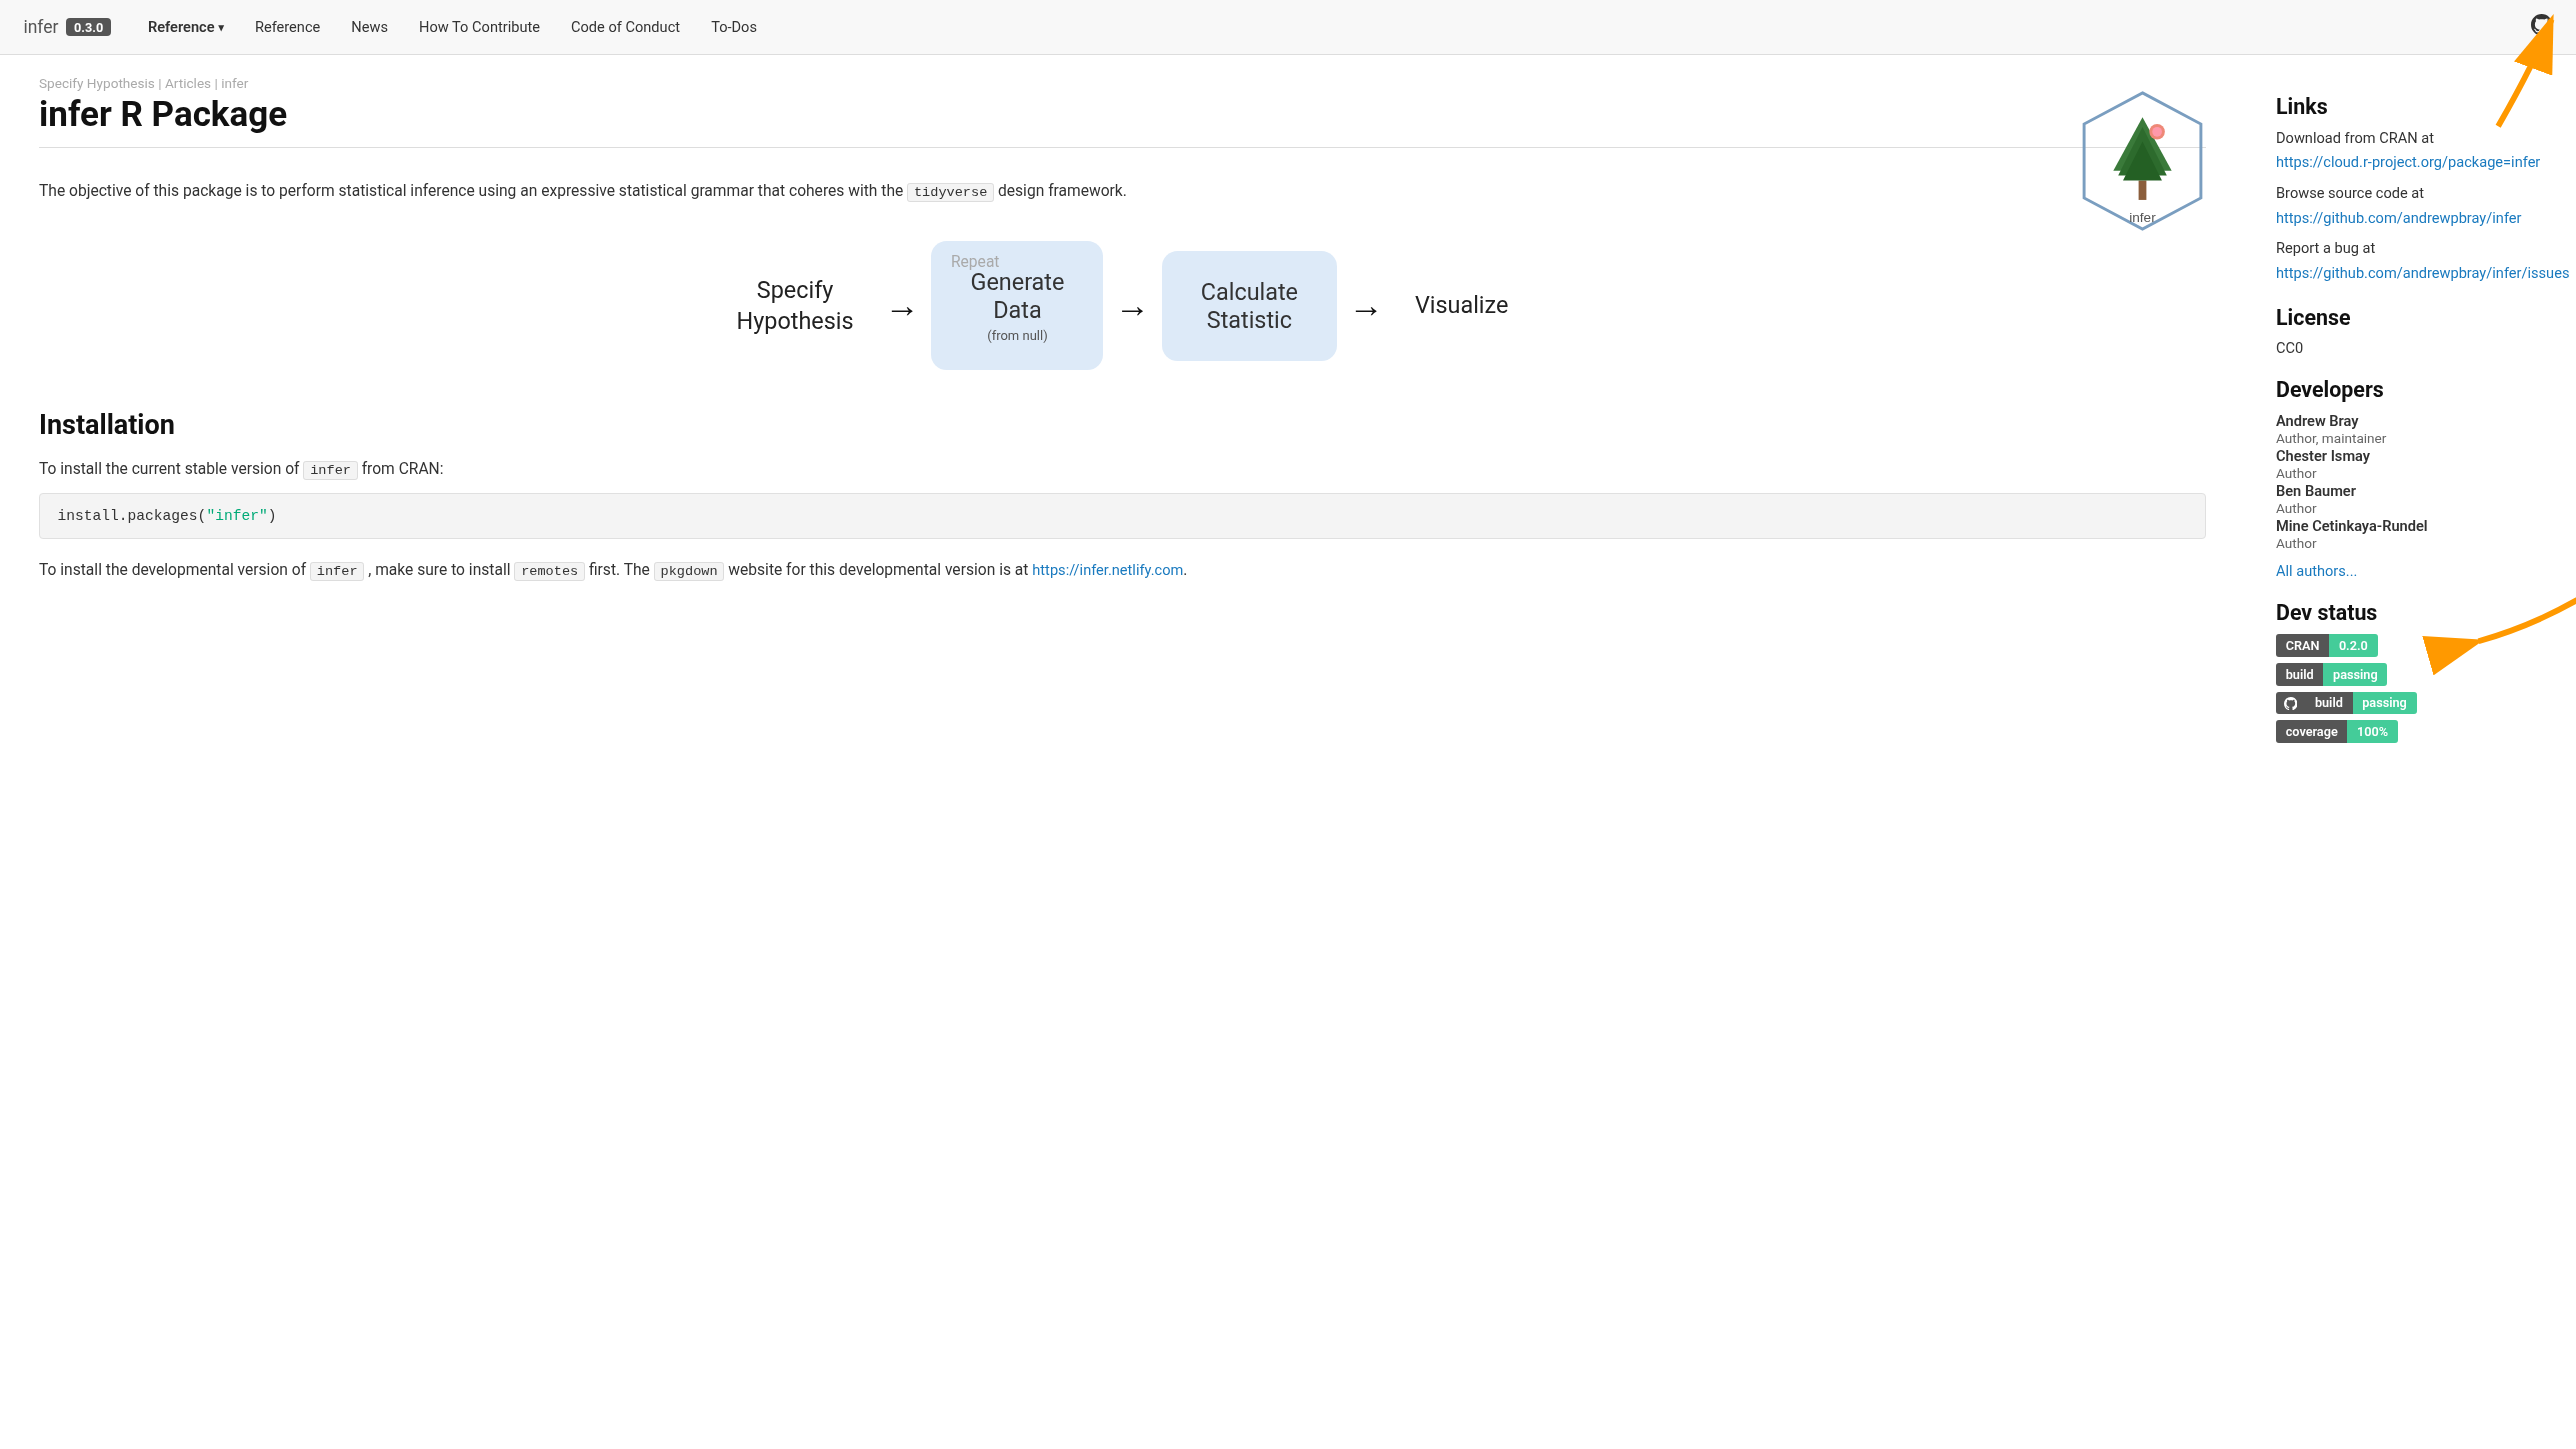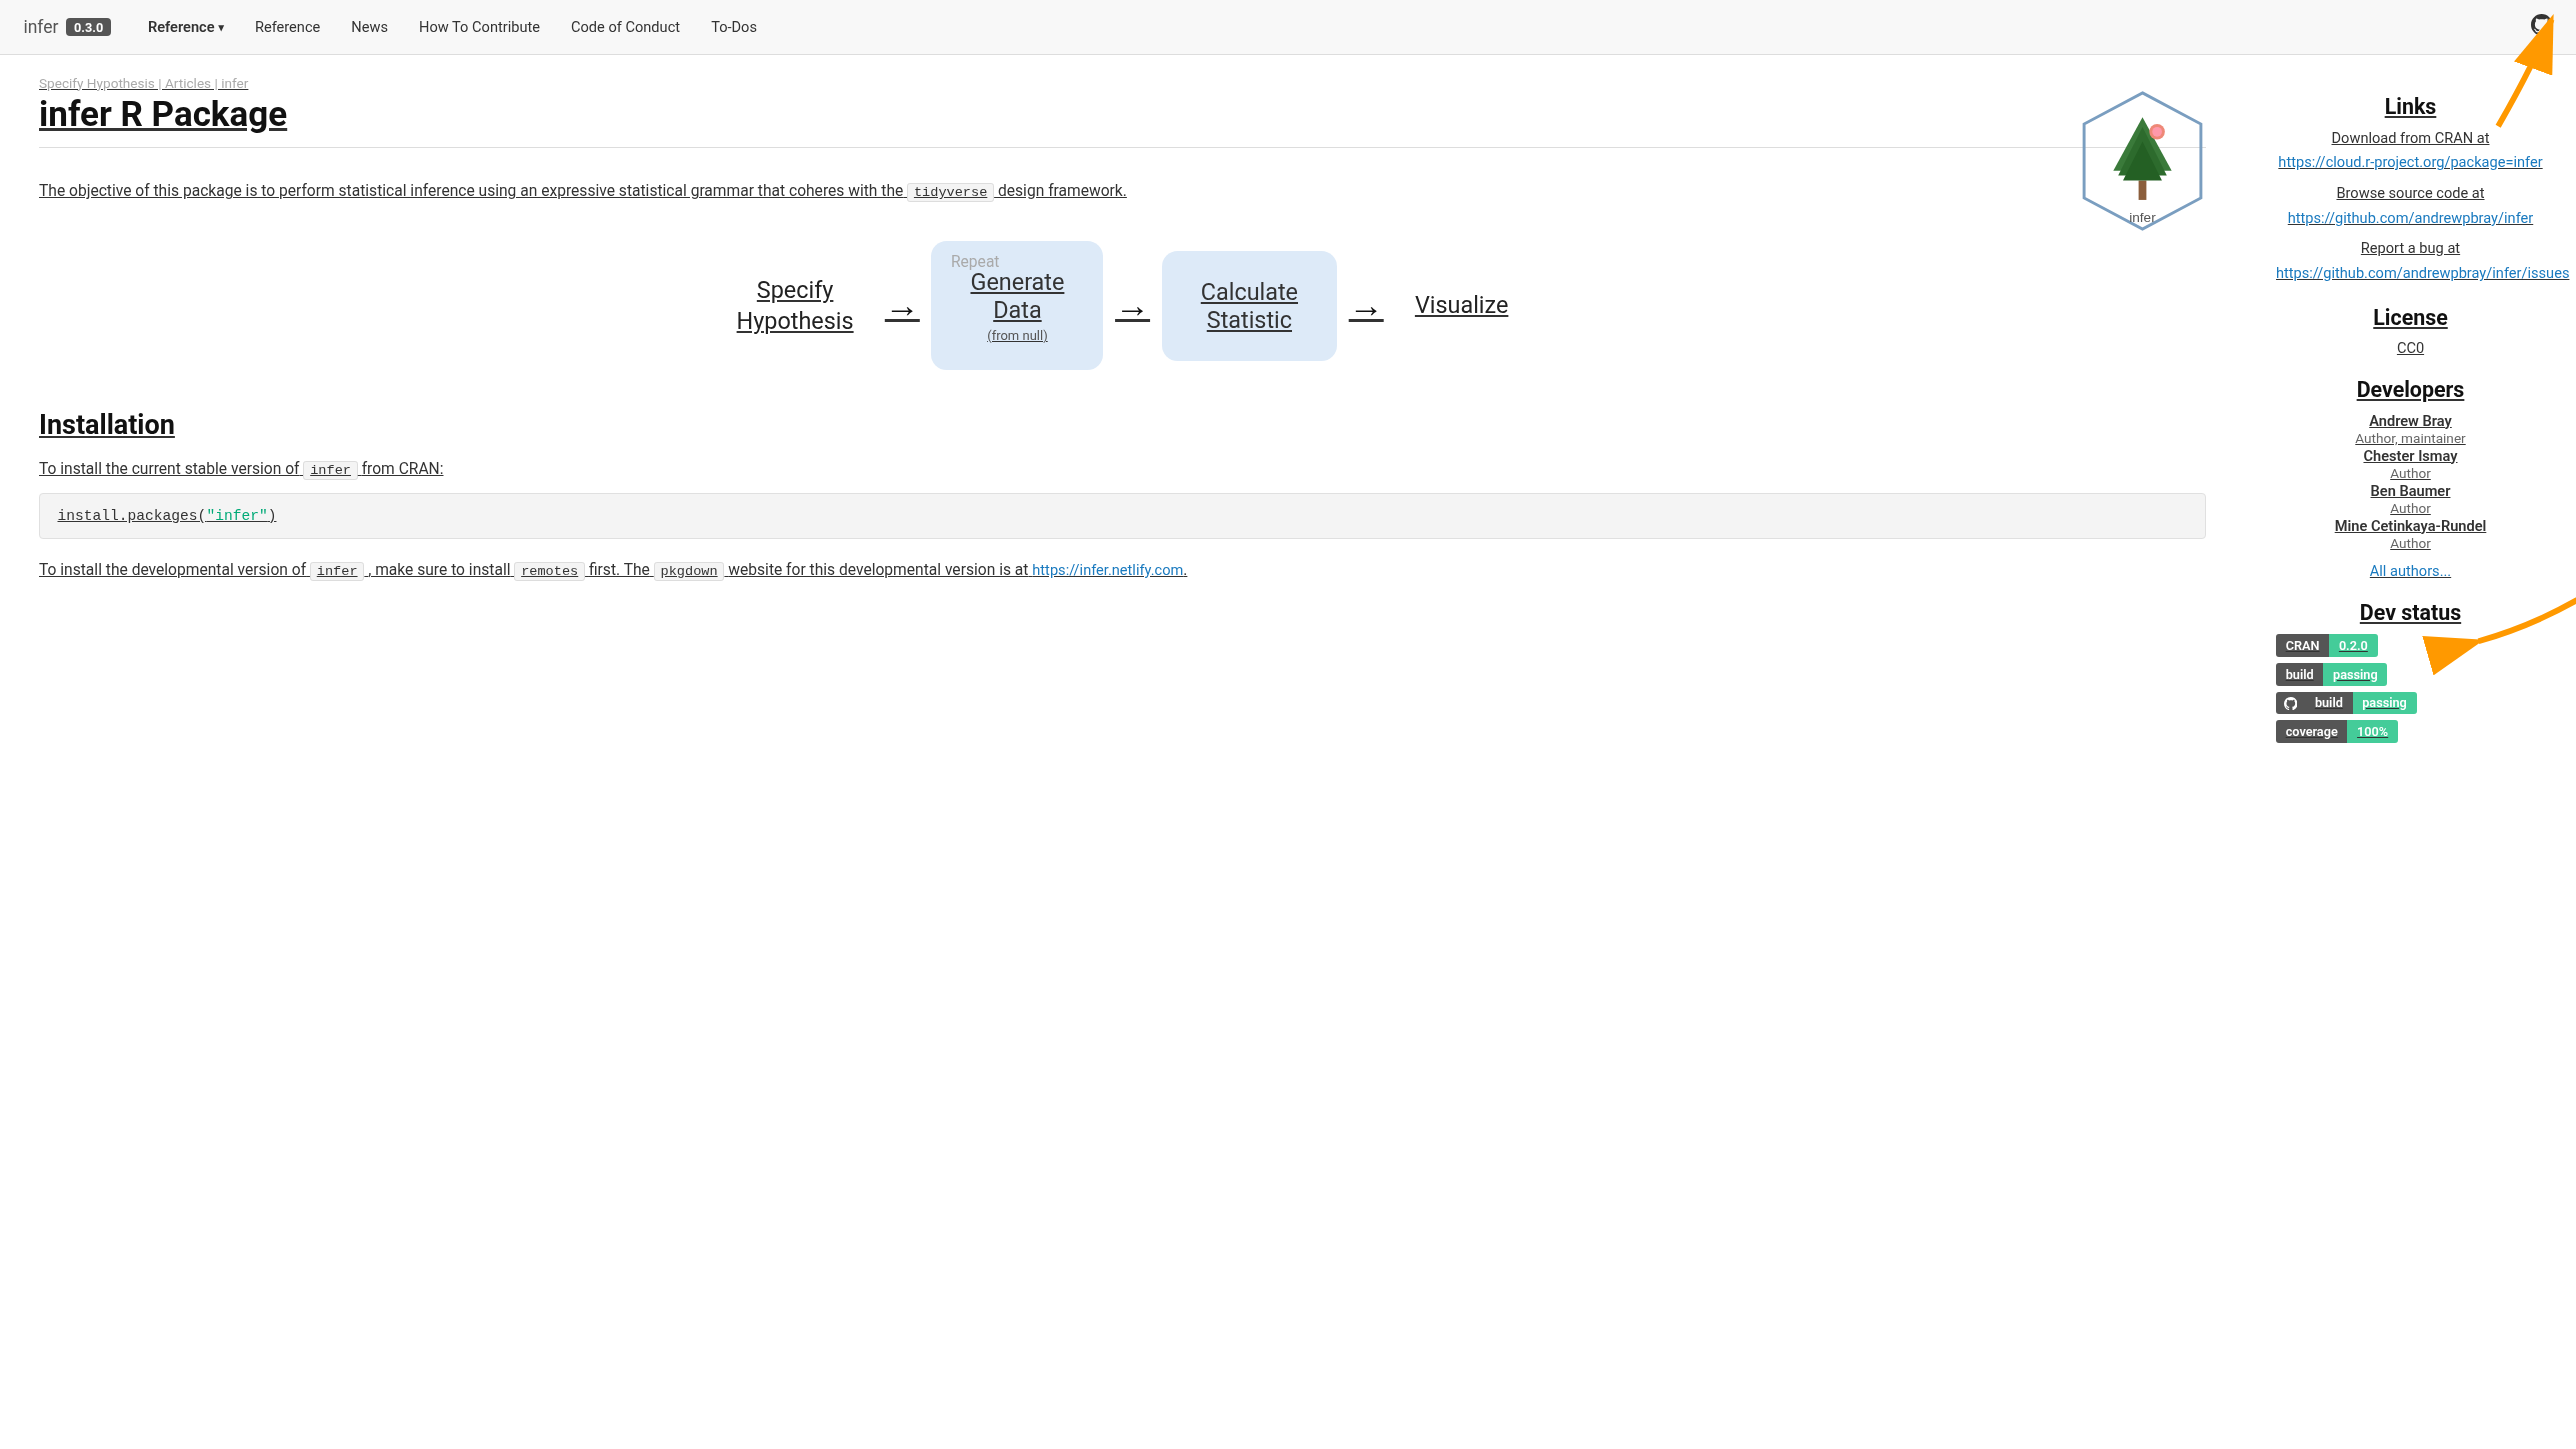"Specify Hypothesis | Articles |" .page-layout { text-decoration: underline -> none }
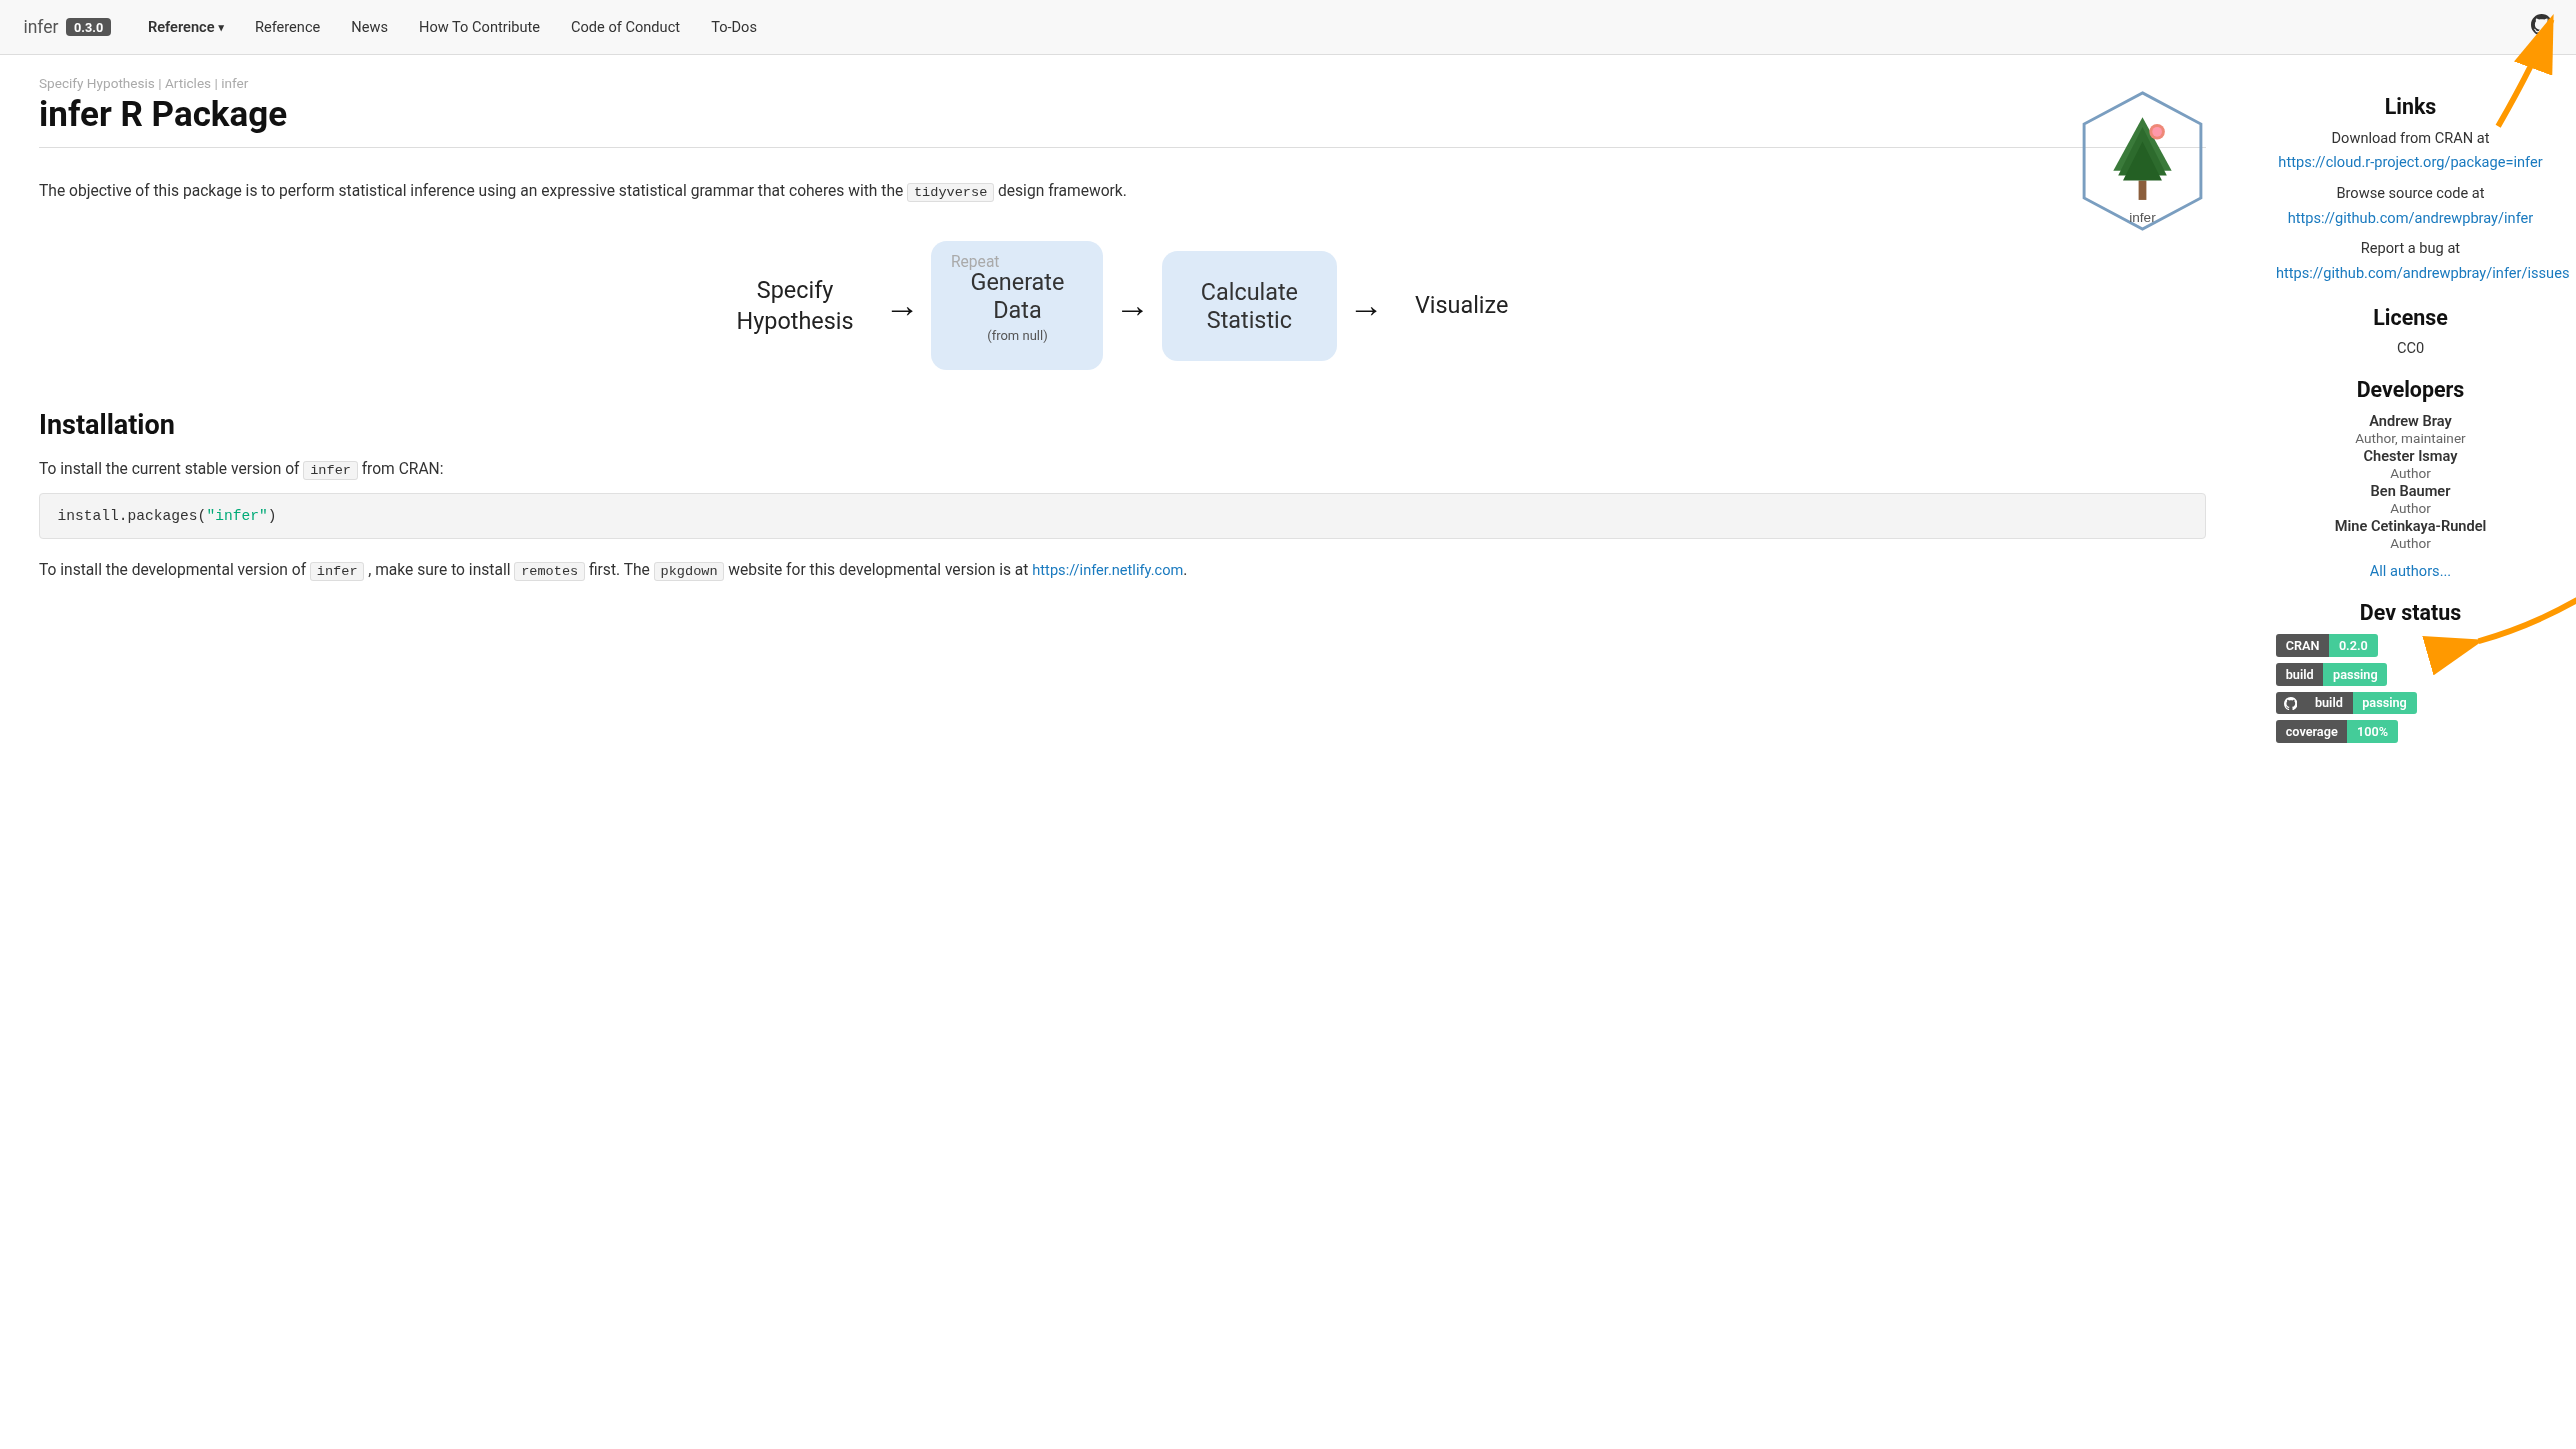"Links" div.sidebar { text-align: center -> none }
